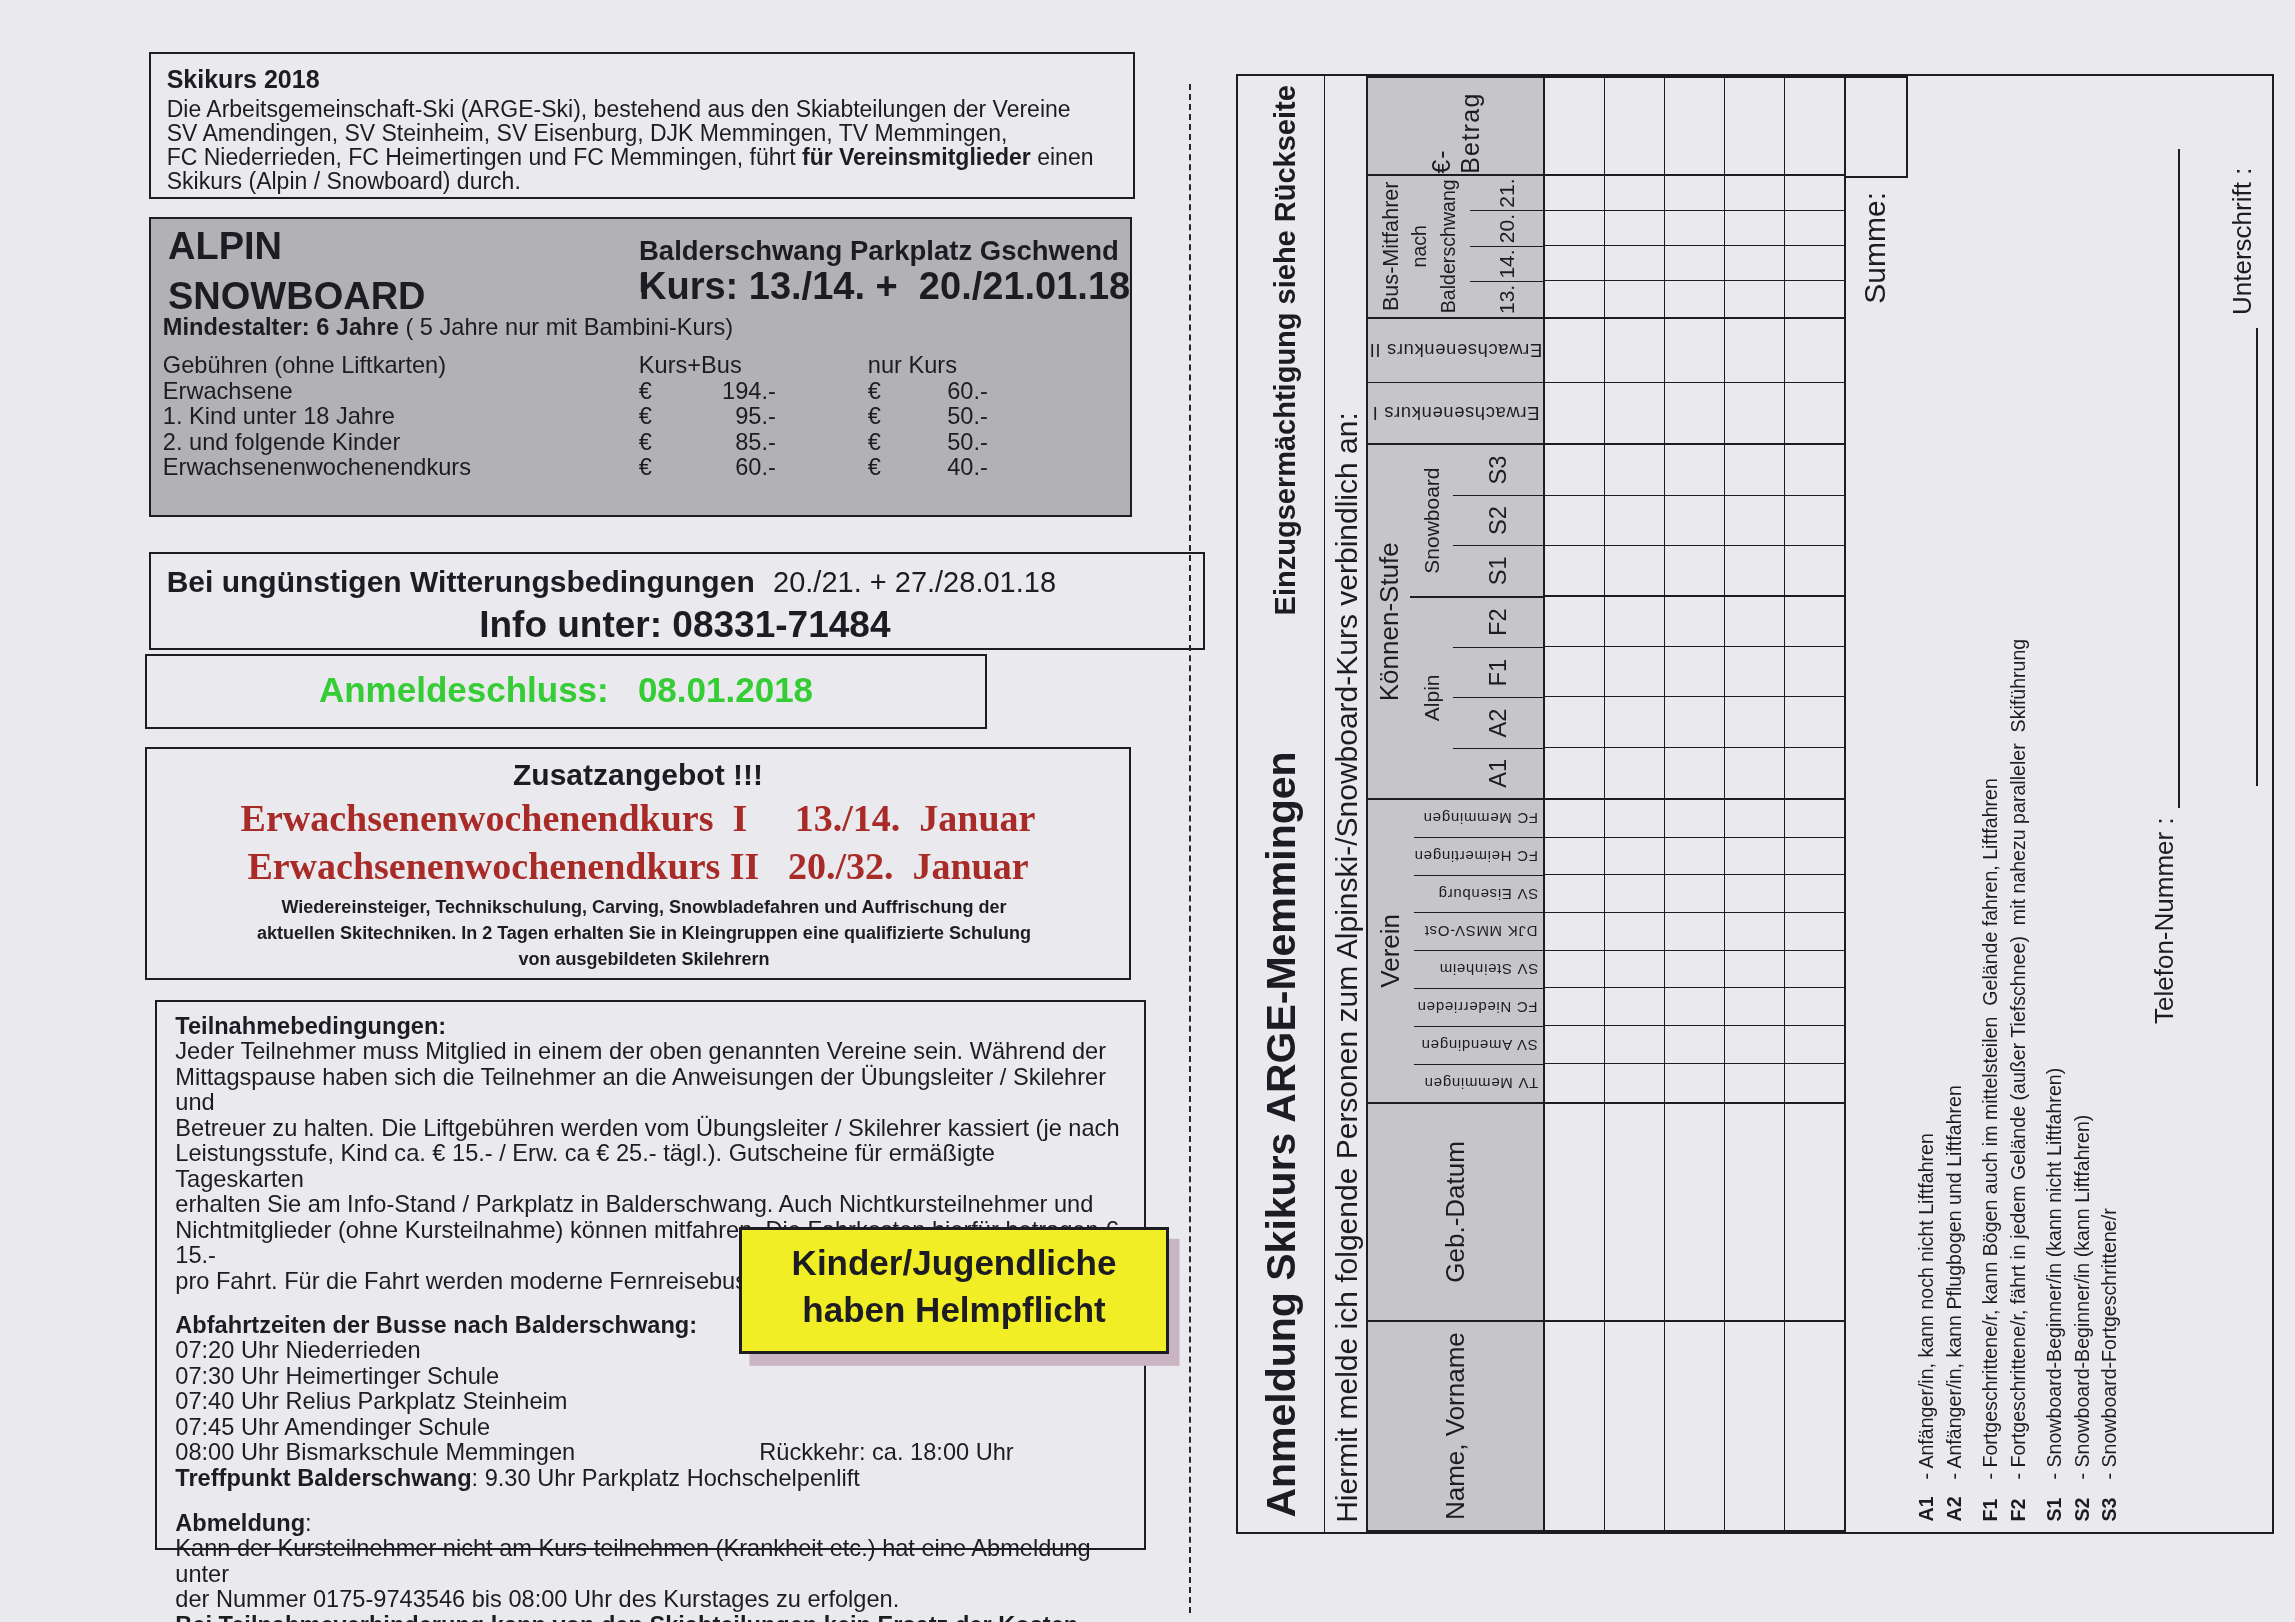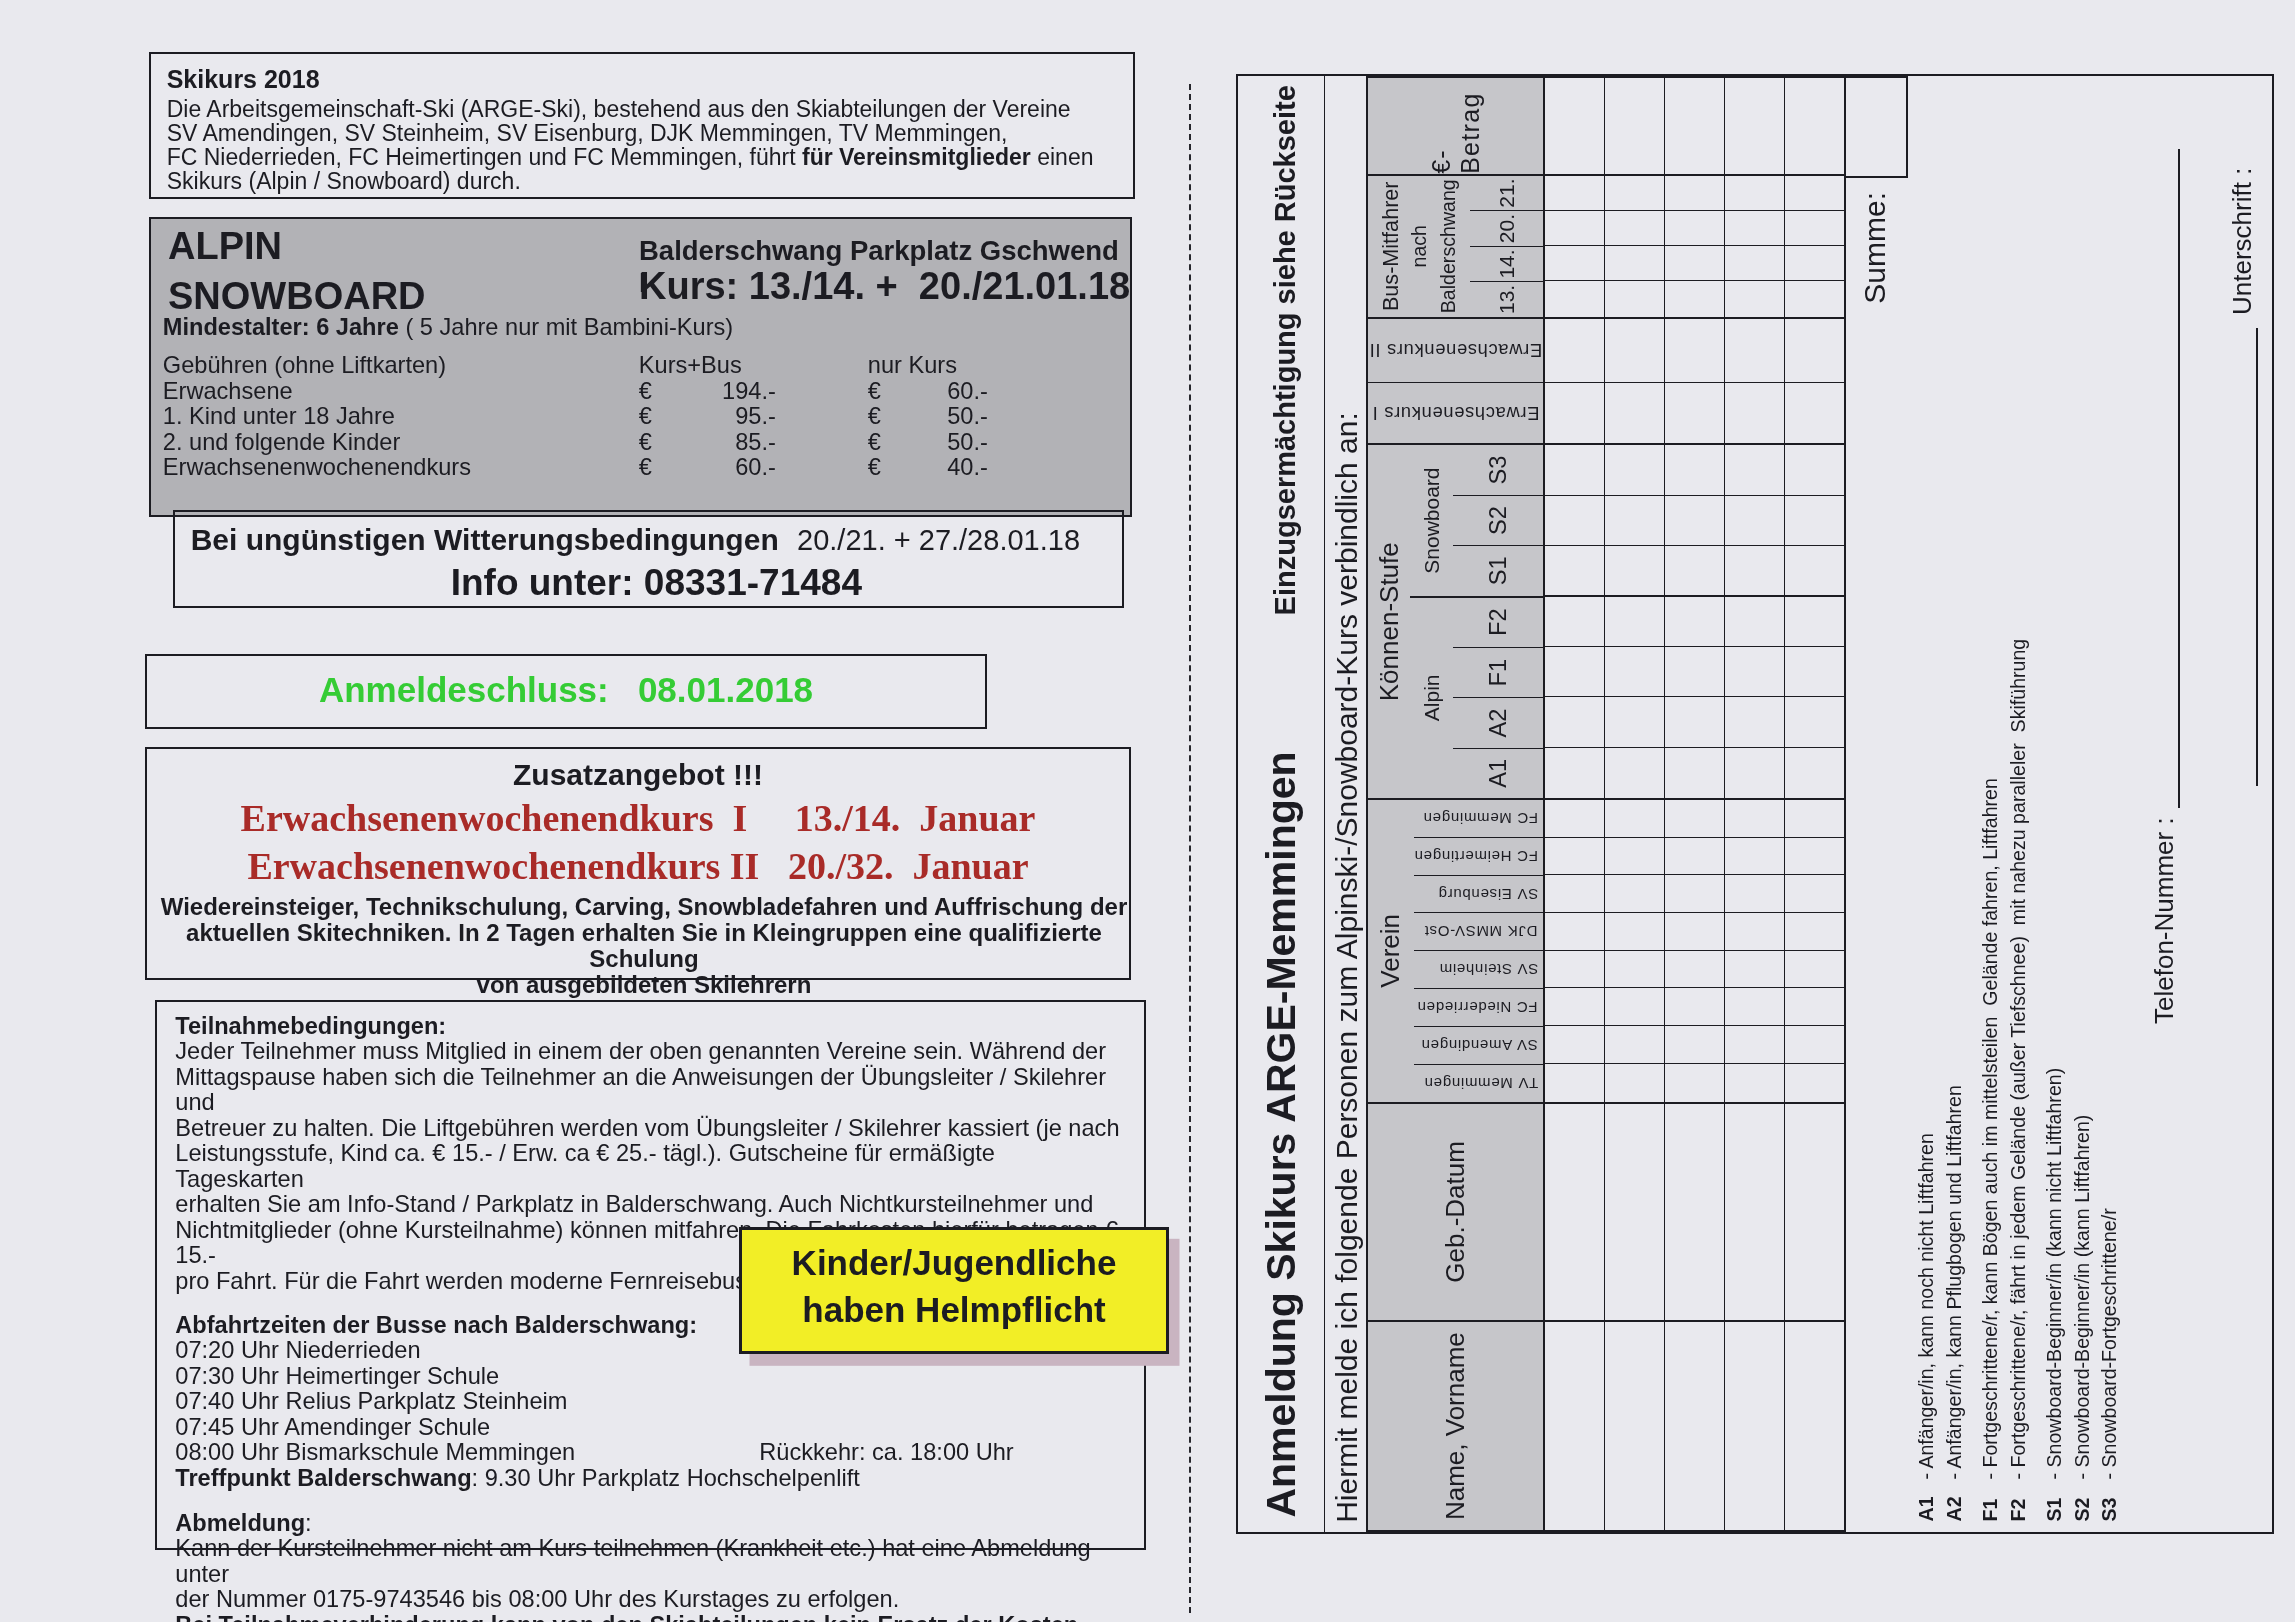"Bei ungünstigen Witterungsbedingungen" #weather-box { margin-left: 24px -> none; top: 510px -> 552px; width: 951px -> 1056px }
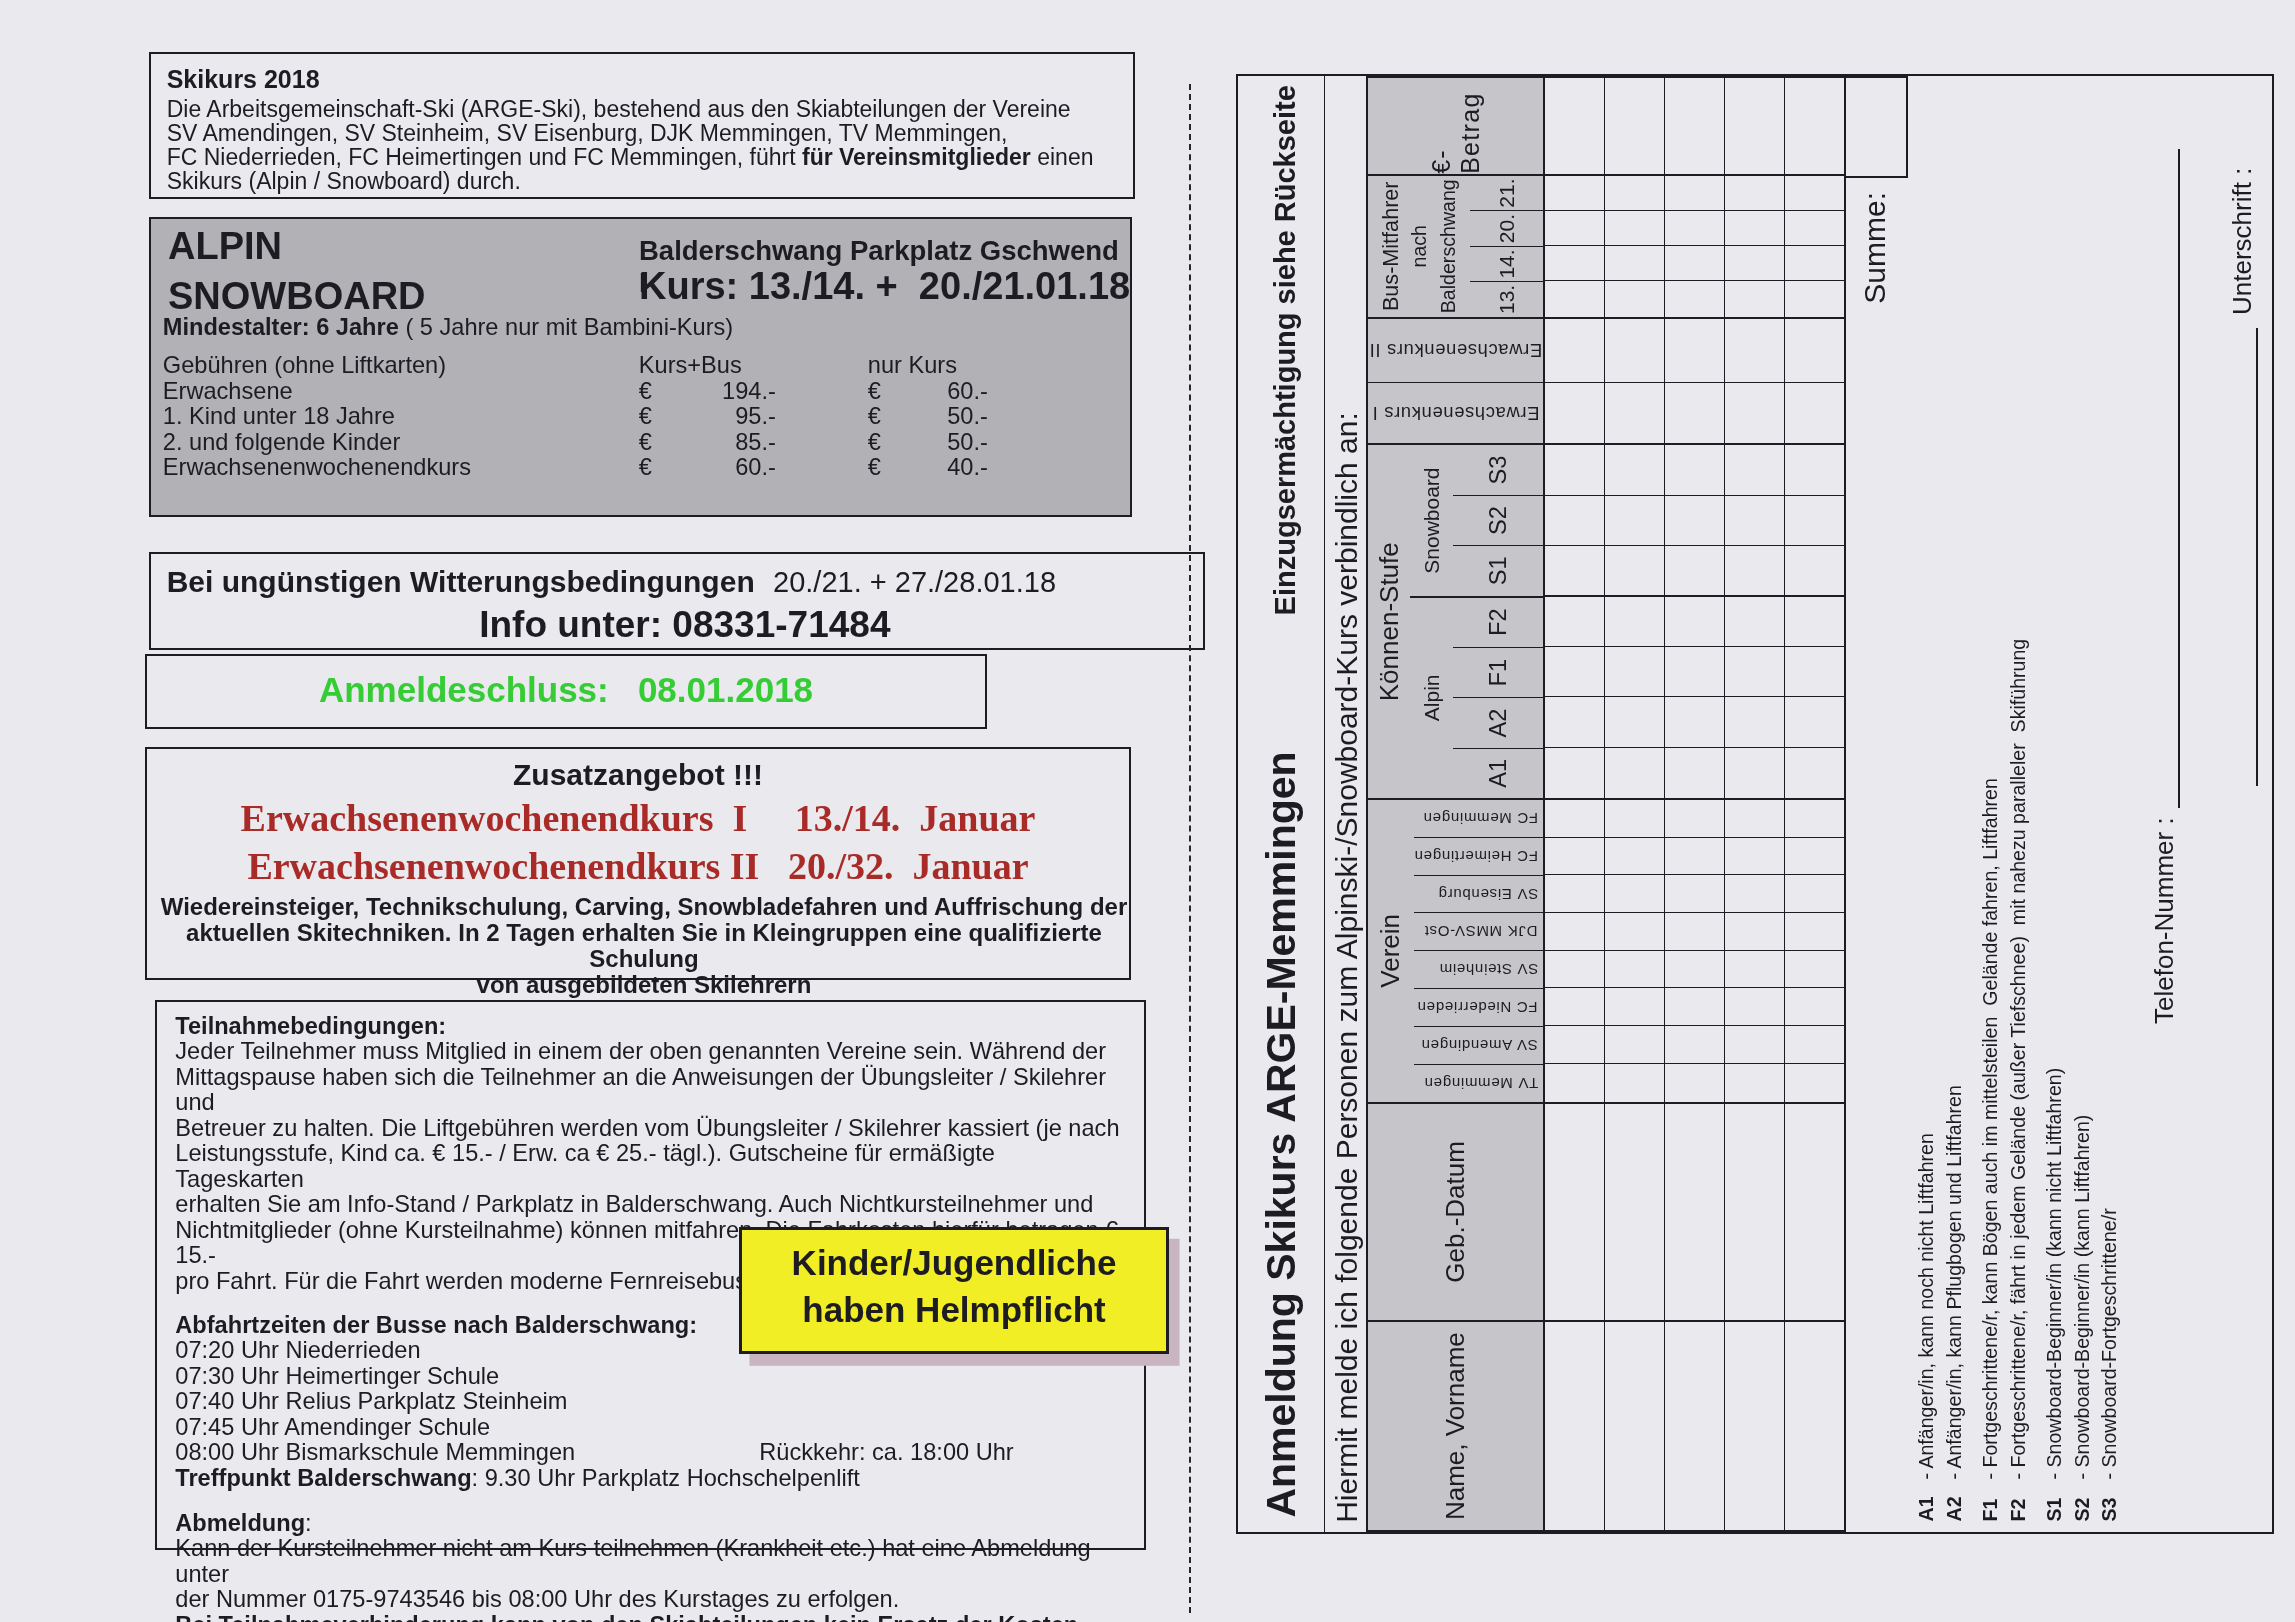"Wiedereinsteiger, Technikschulung," #extra-box .d { font-size: 24px -> 18px }
